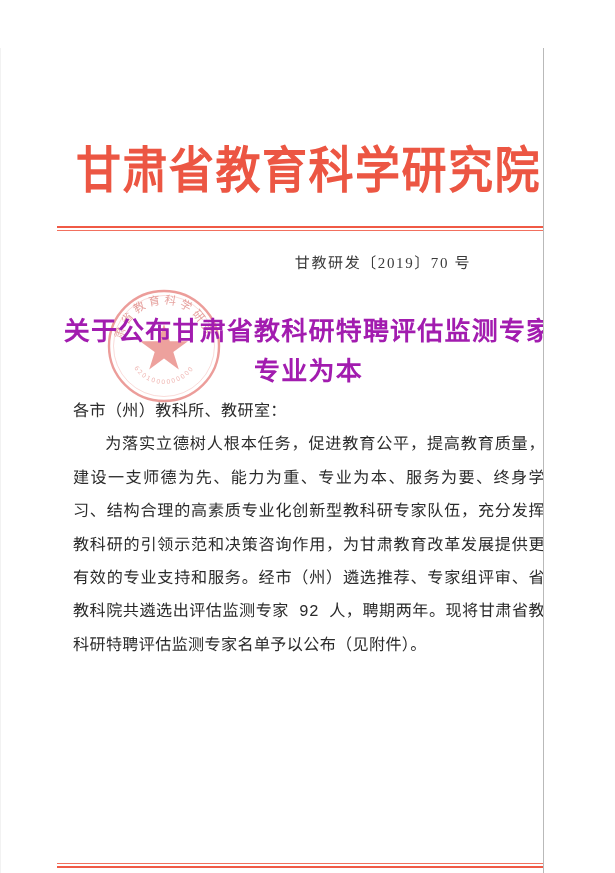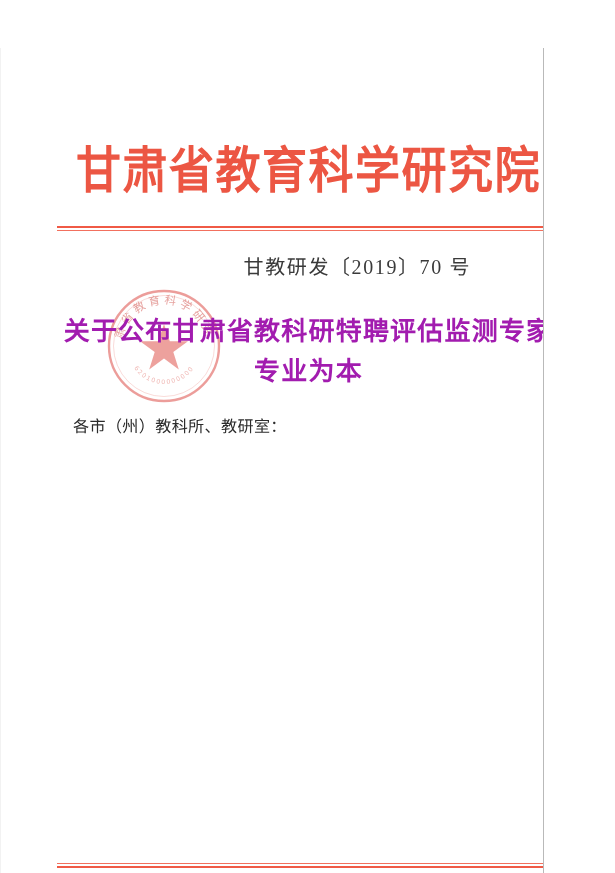"甘教研发〔2019〕70 号" .doc-number { font-size: 20px -> 15px }
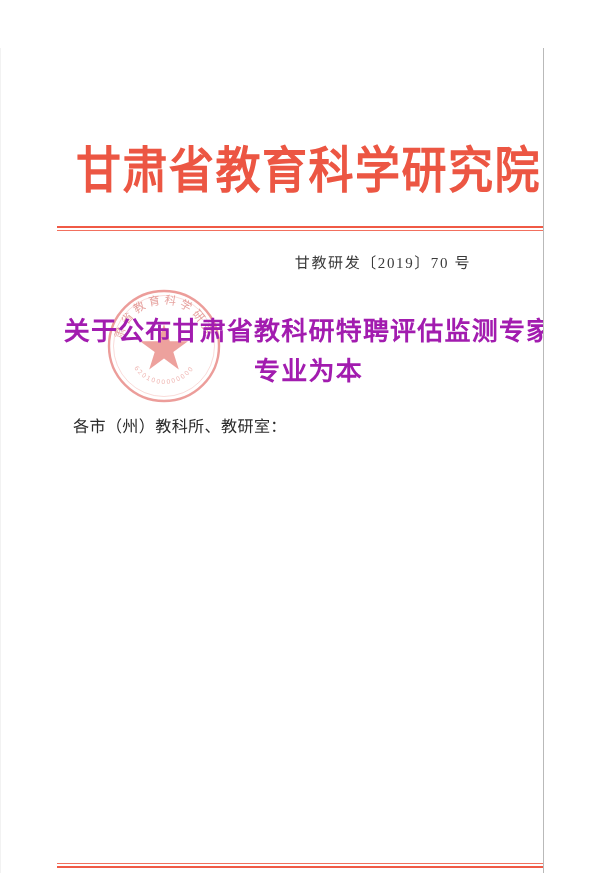"各市（州）教科所、教研室：" .body-text { font-family: Liberation Sans, sans-serif -> Liberation Mono, monospace; top: 362px -> 348px }
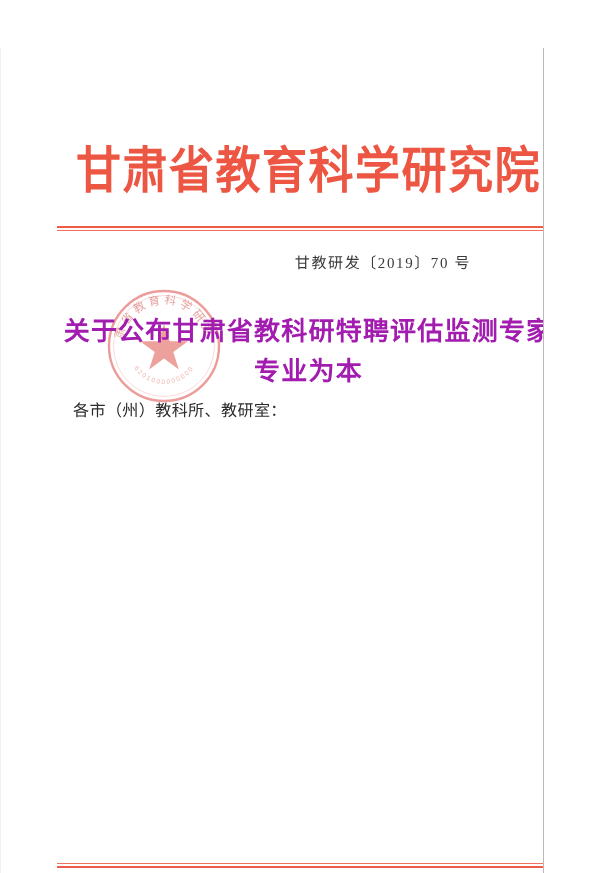"为落实立德树人根本任务，促进教育公平，提高教育质量，建设一支师德为先、能力为重、" p.para { html: none -> <p>为落实立德树人根本任务，促进教育公平，提高教育质量，建设一支师德为先、能力为重、专业为本、服务为要、终身学习、结构合理的高素质专业化创新型教科研专家队伍，充分发挥教科研的引领示范和决策咨询作用，为甘肃教育改革发展提供更有效的专业支持和服务。经市（州）遴选推荐、专家组评审、省教科院共遴选出评估监测专家 92 人，聘期两年。现将甘肃省教科研特聘评估监测专家名单予以公布（见附件）。</p> }
